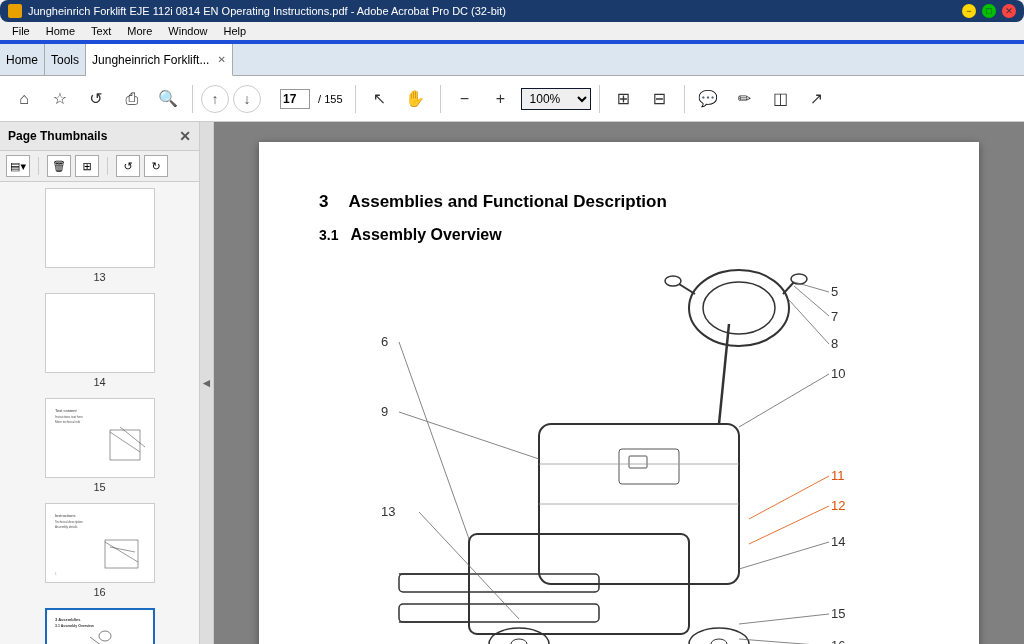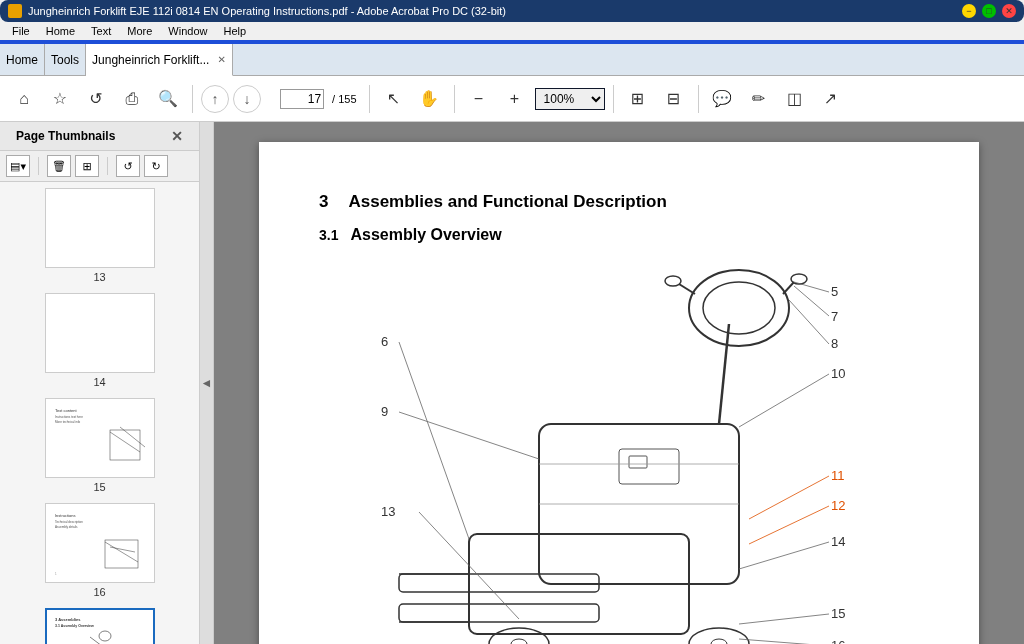"17" #page-input { font-weight: none -> bold; text-align: right -> left; width: 44px -> 30px }
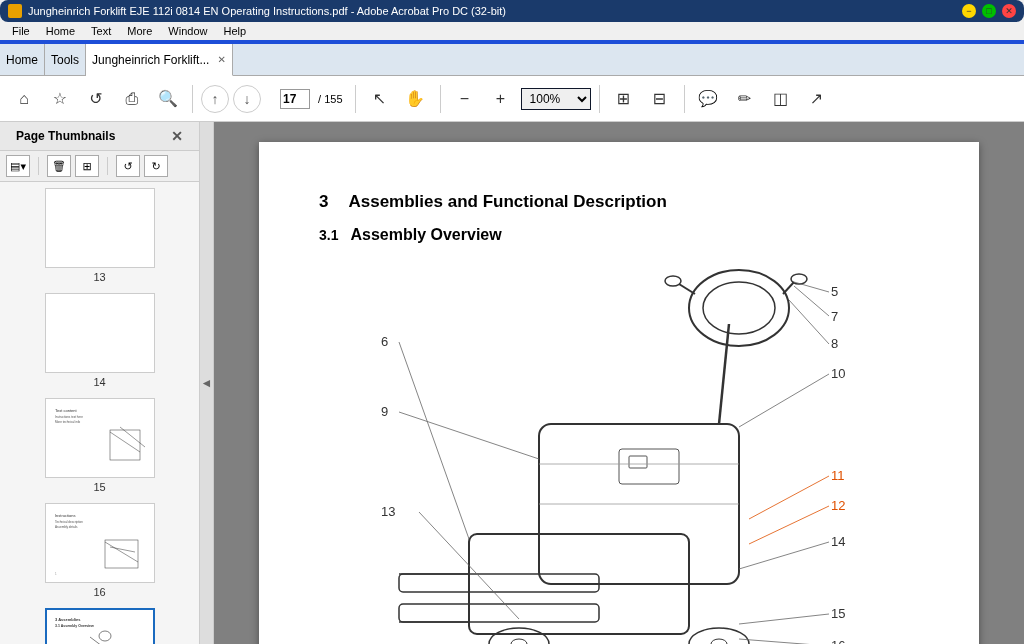"Page Thumbnails" #sidebar-header { padding: 6px 16px -> 6px 8px }
